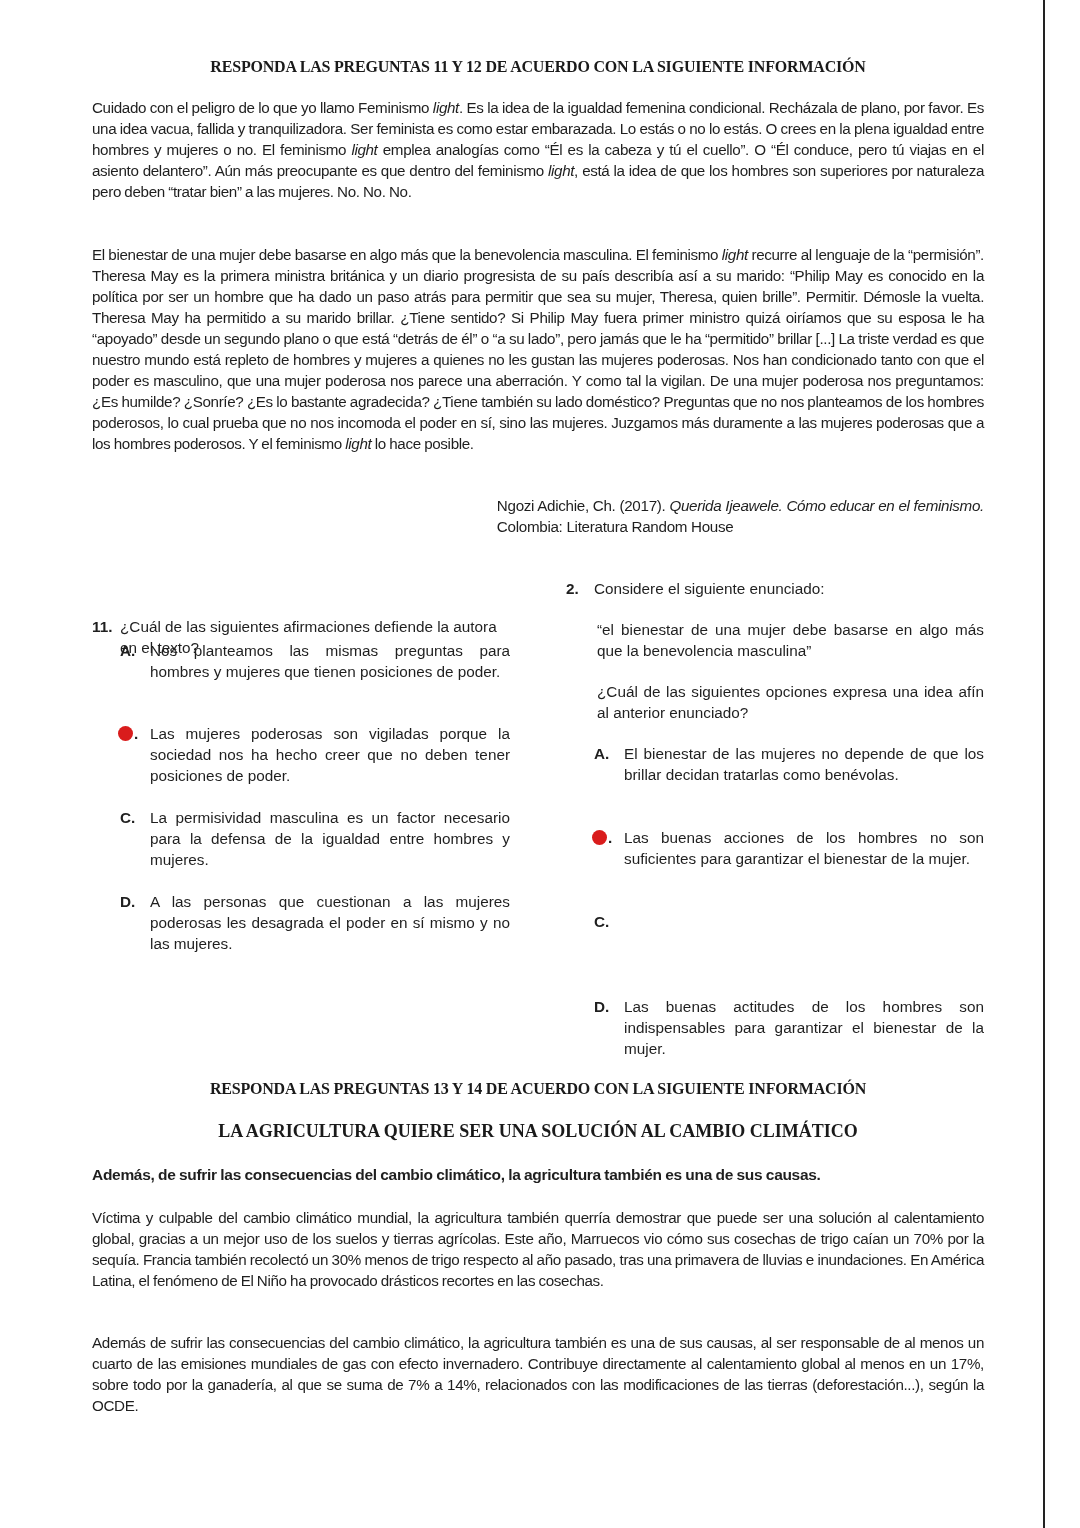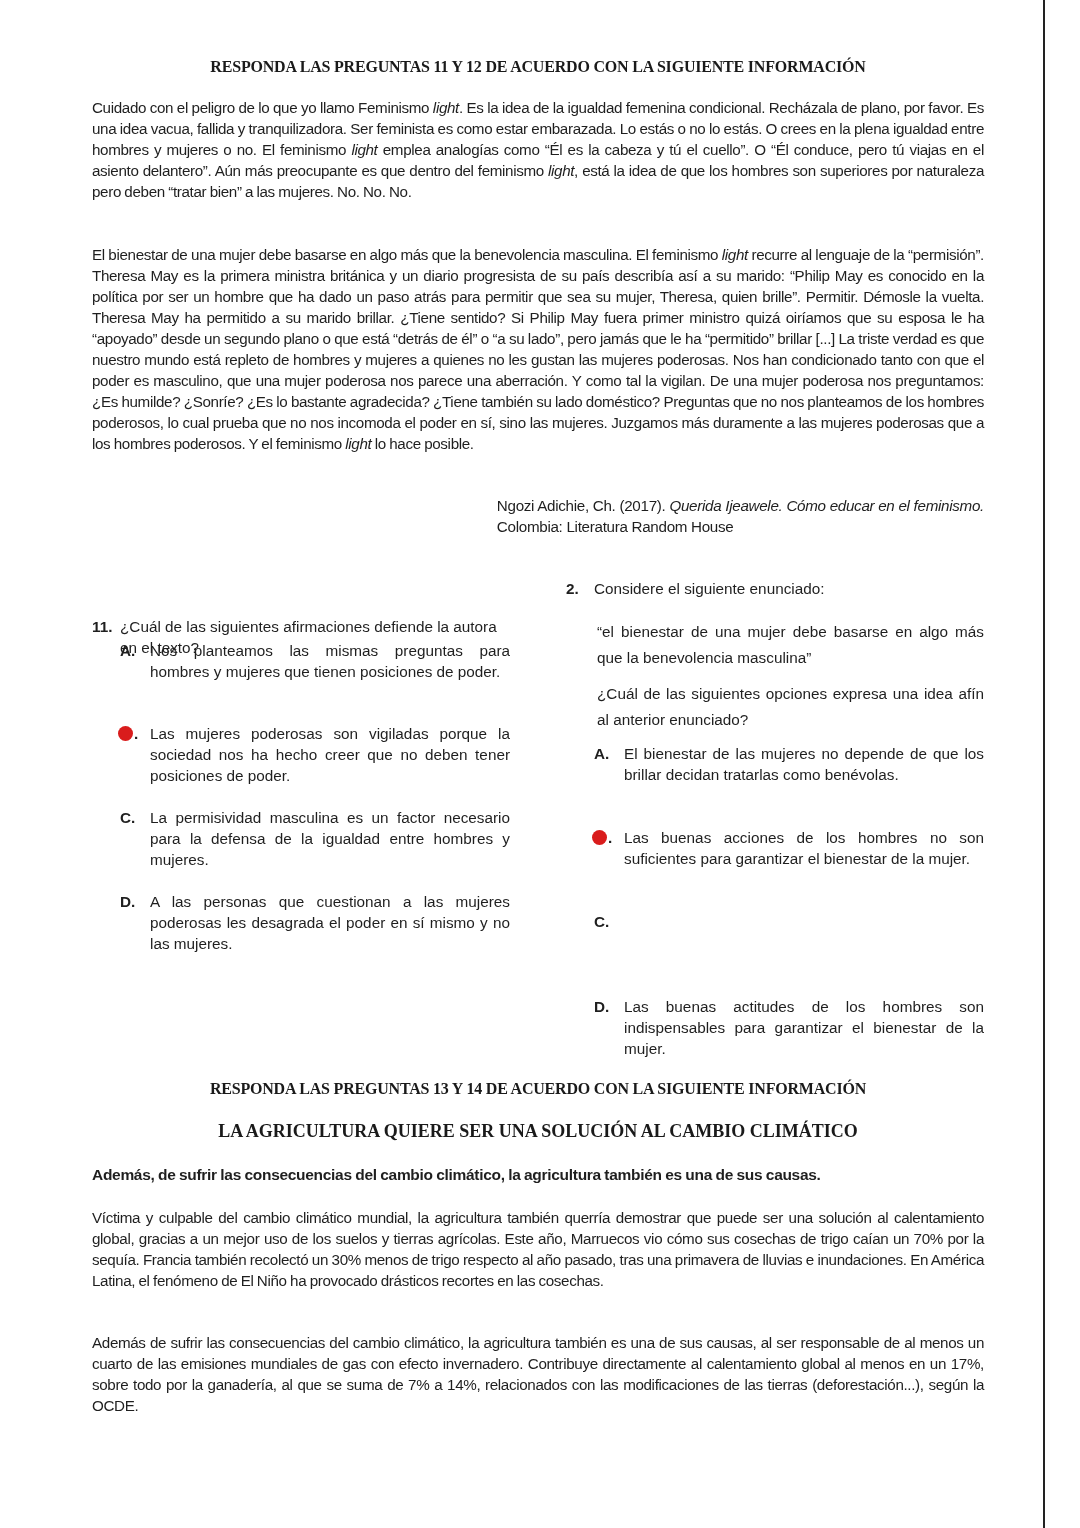"“el bienestar de una mujer" .stmt { line-height: 26px -> 21px }
